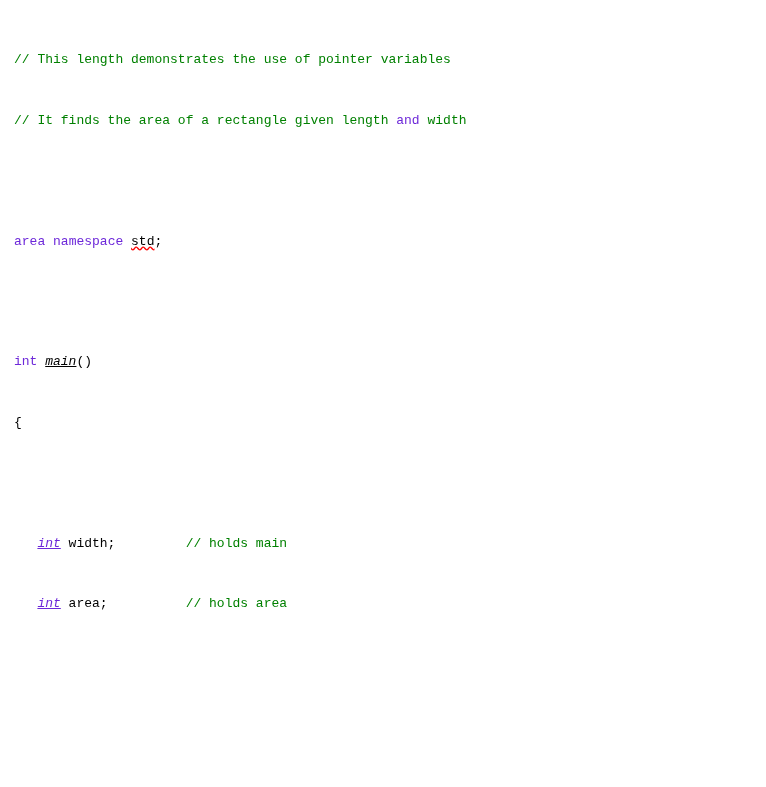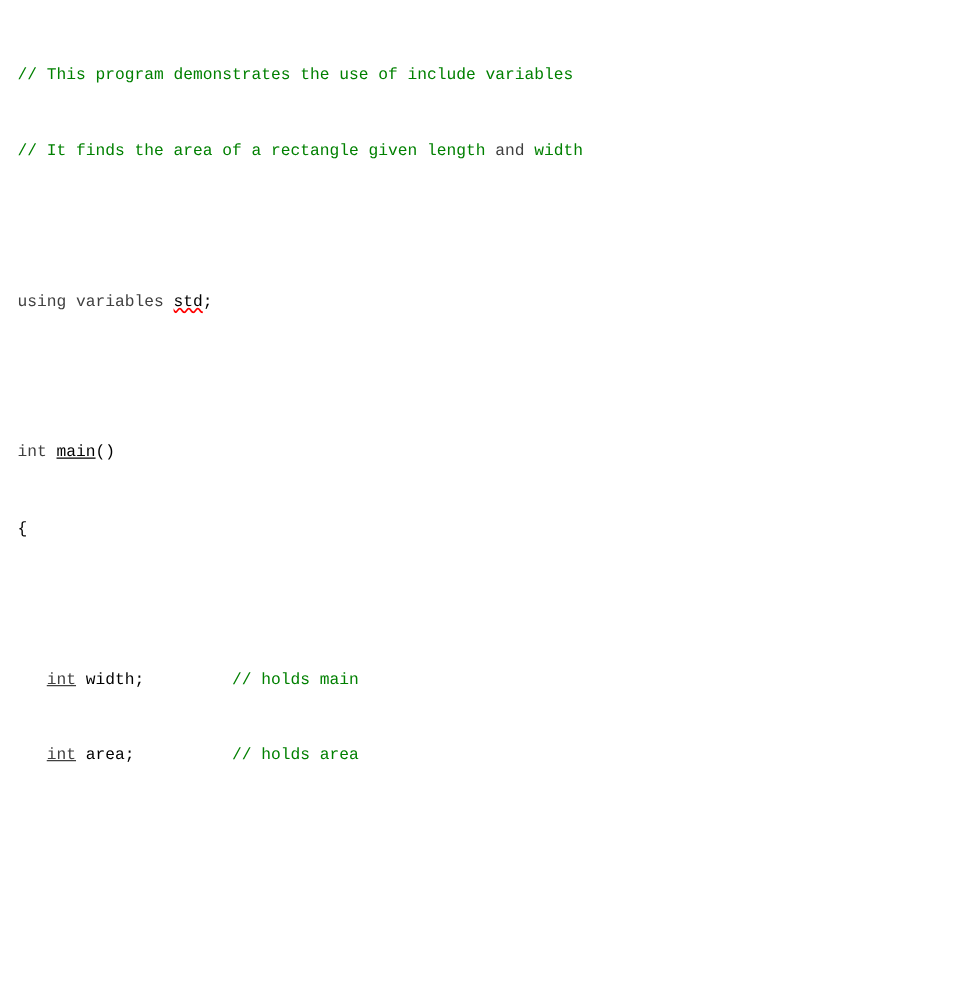"// This program demonstrates the" span.cm { text: program demonstrates the use of include -> length demonstrates the use of pointer }
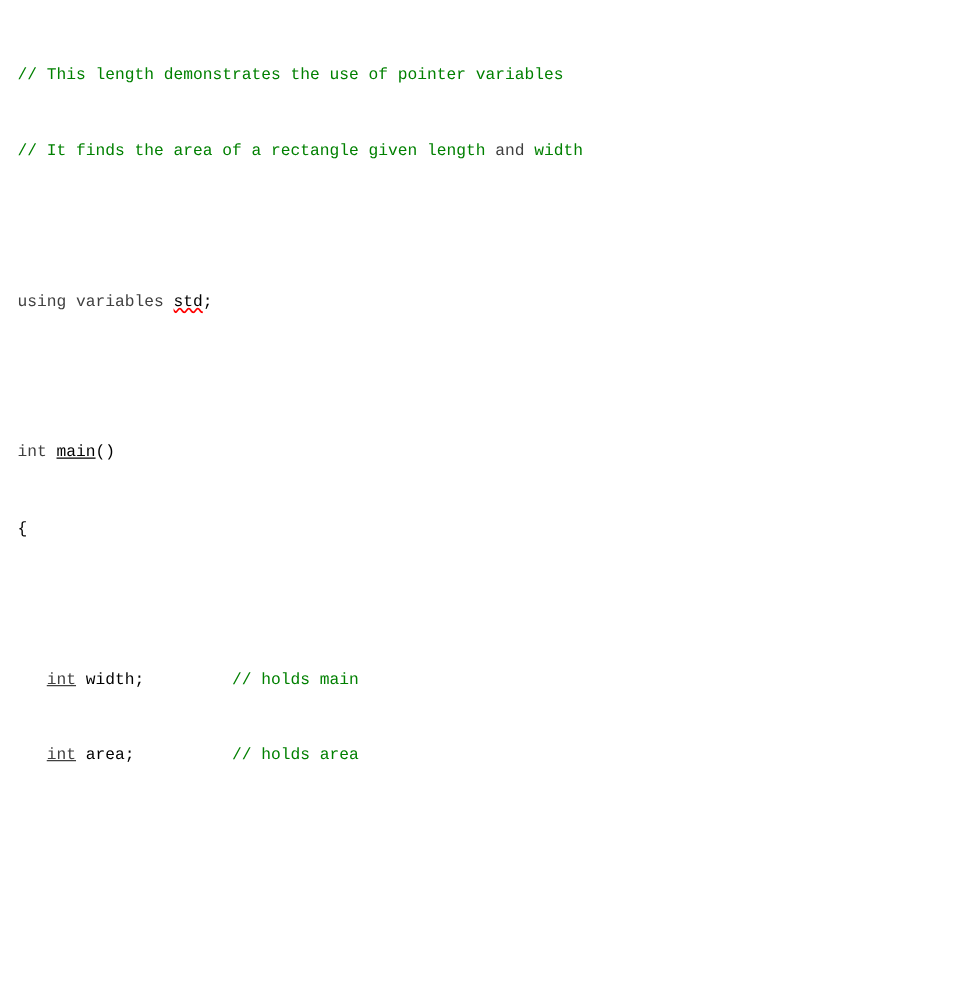"and" span.kw { color: #404040 -> #6d28d9 }
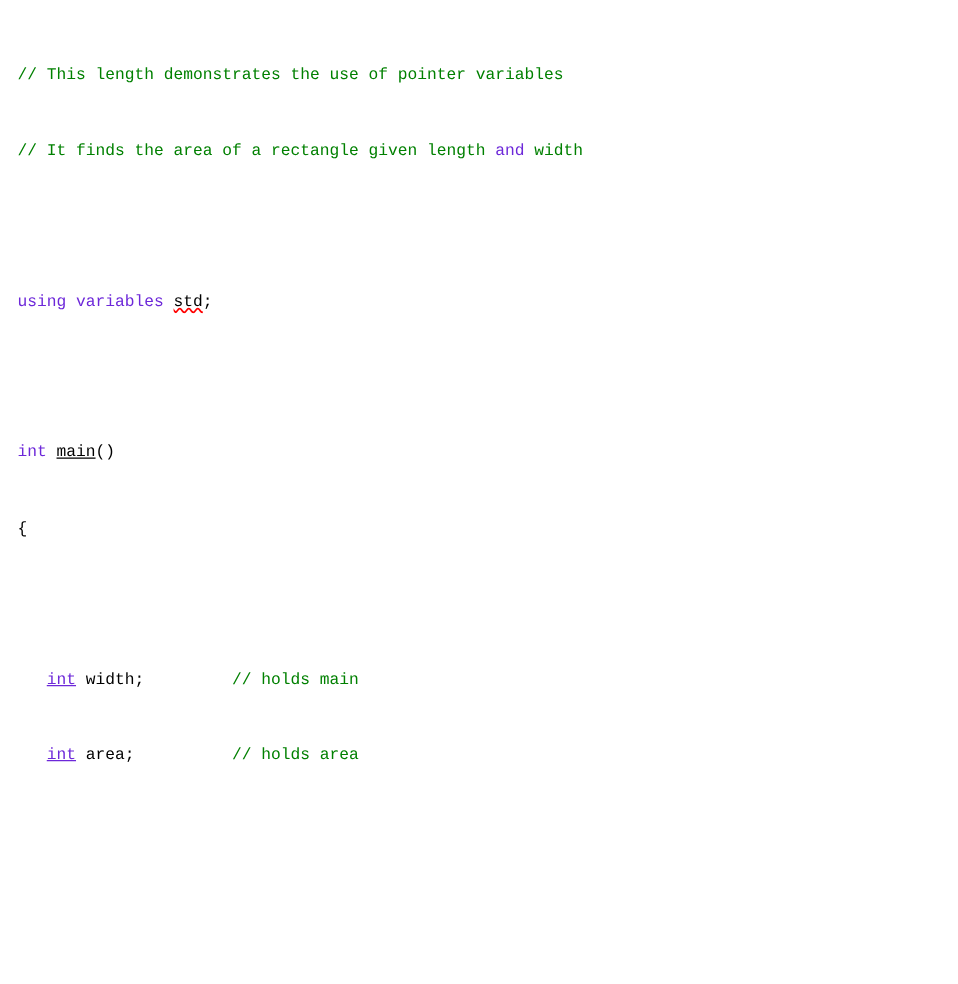"using" span.kw { text: using -> area }
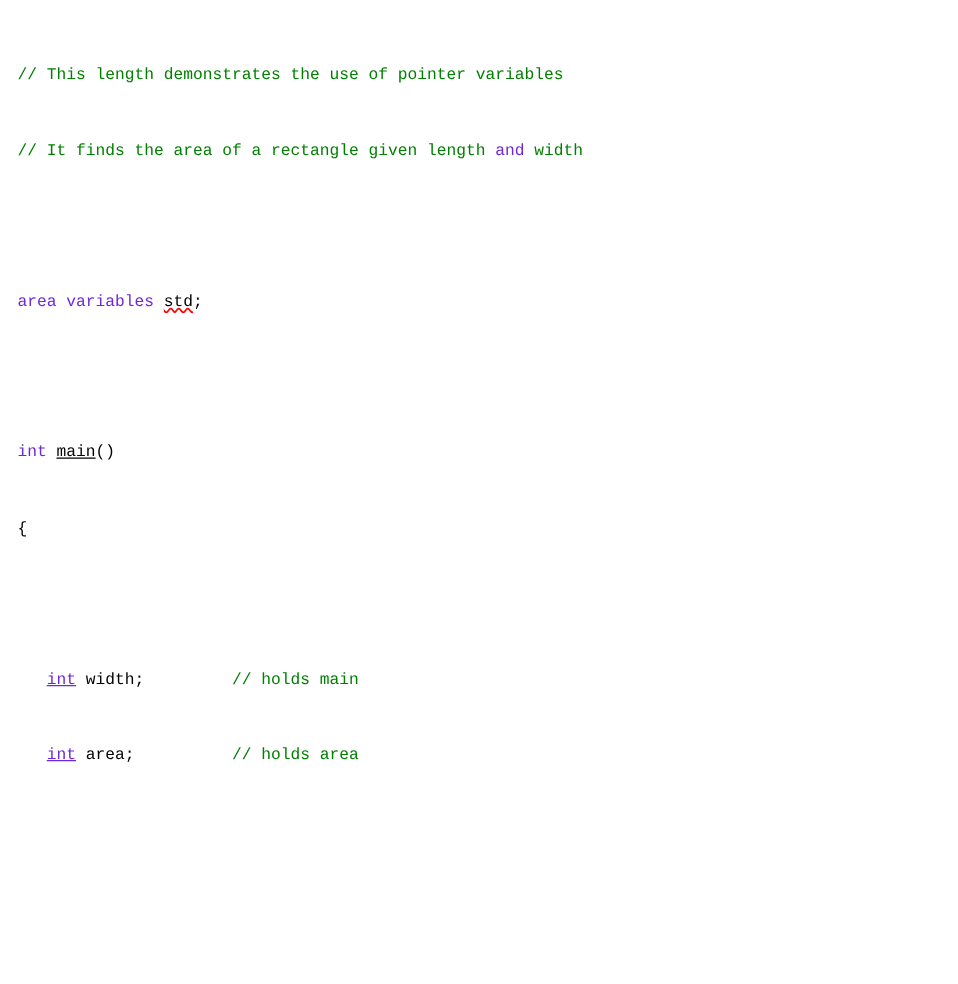"variables" span.kw { text: variables -> namespace }
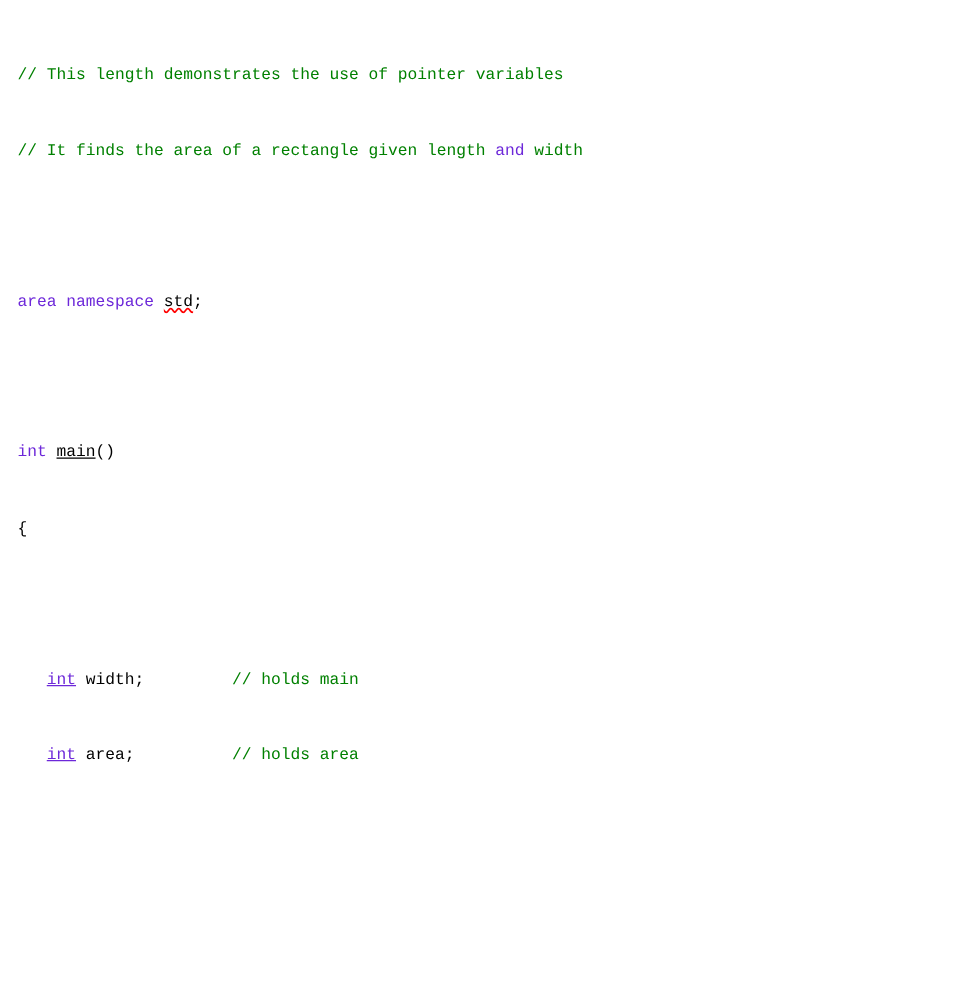"main" span.ul { font-style: none -> italic }
